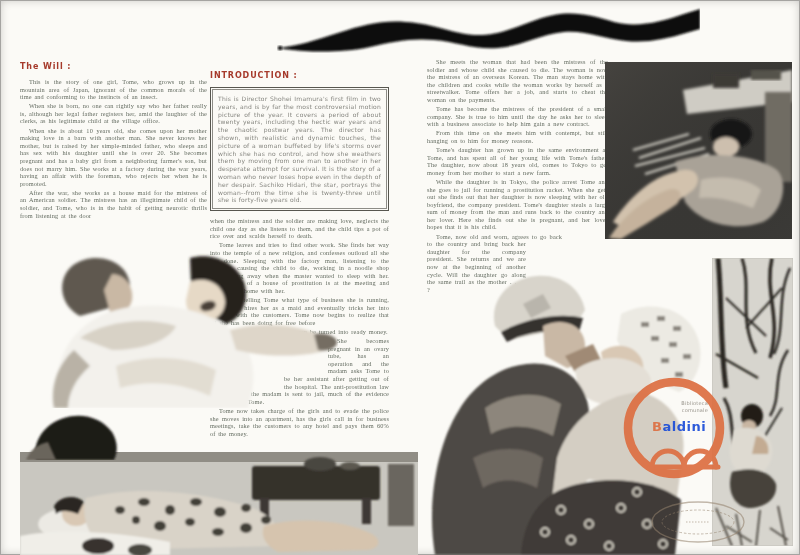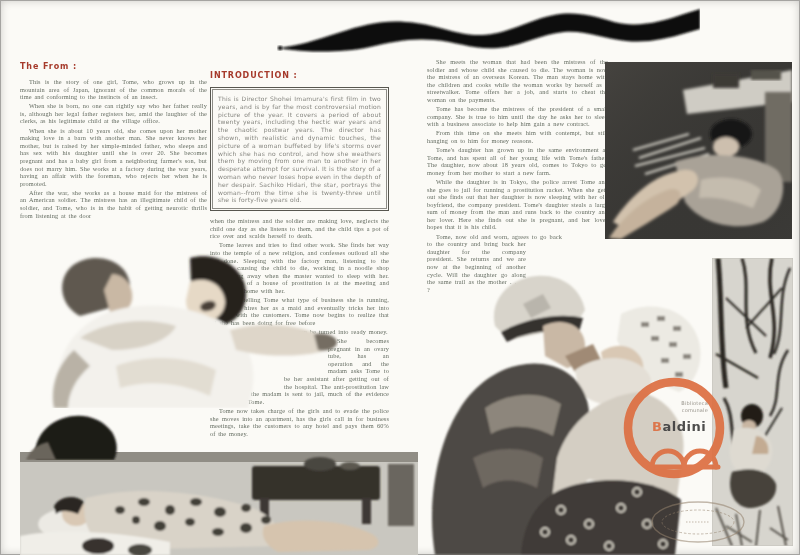"The From :" div.red-head { text: From -> Will }
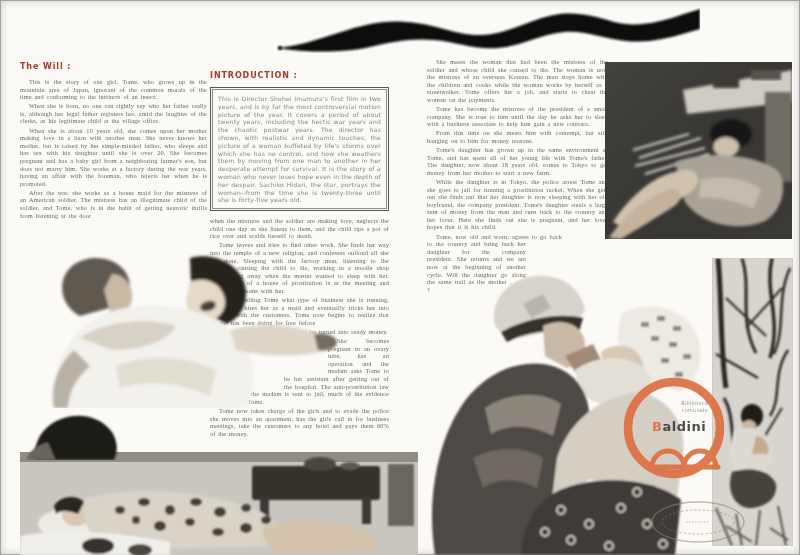"aldini" .wm-name .rest { color: #404040 -> #1d4ed8 }
